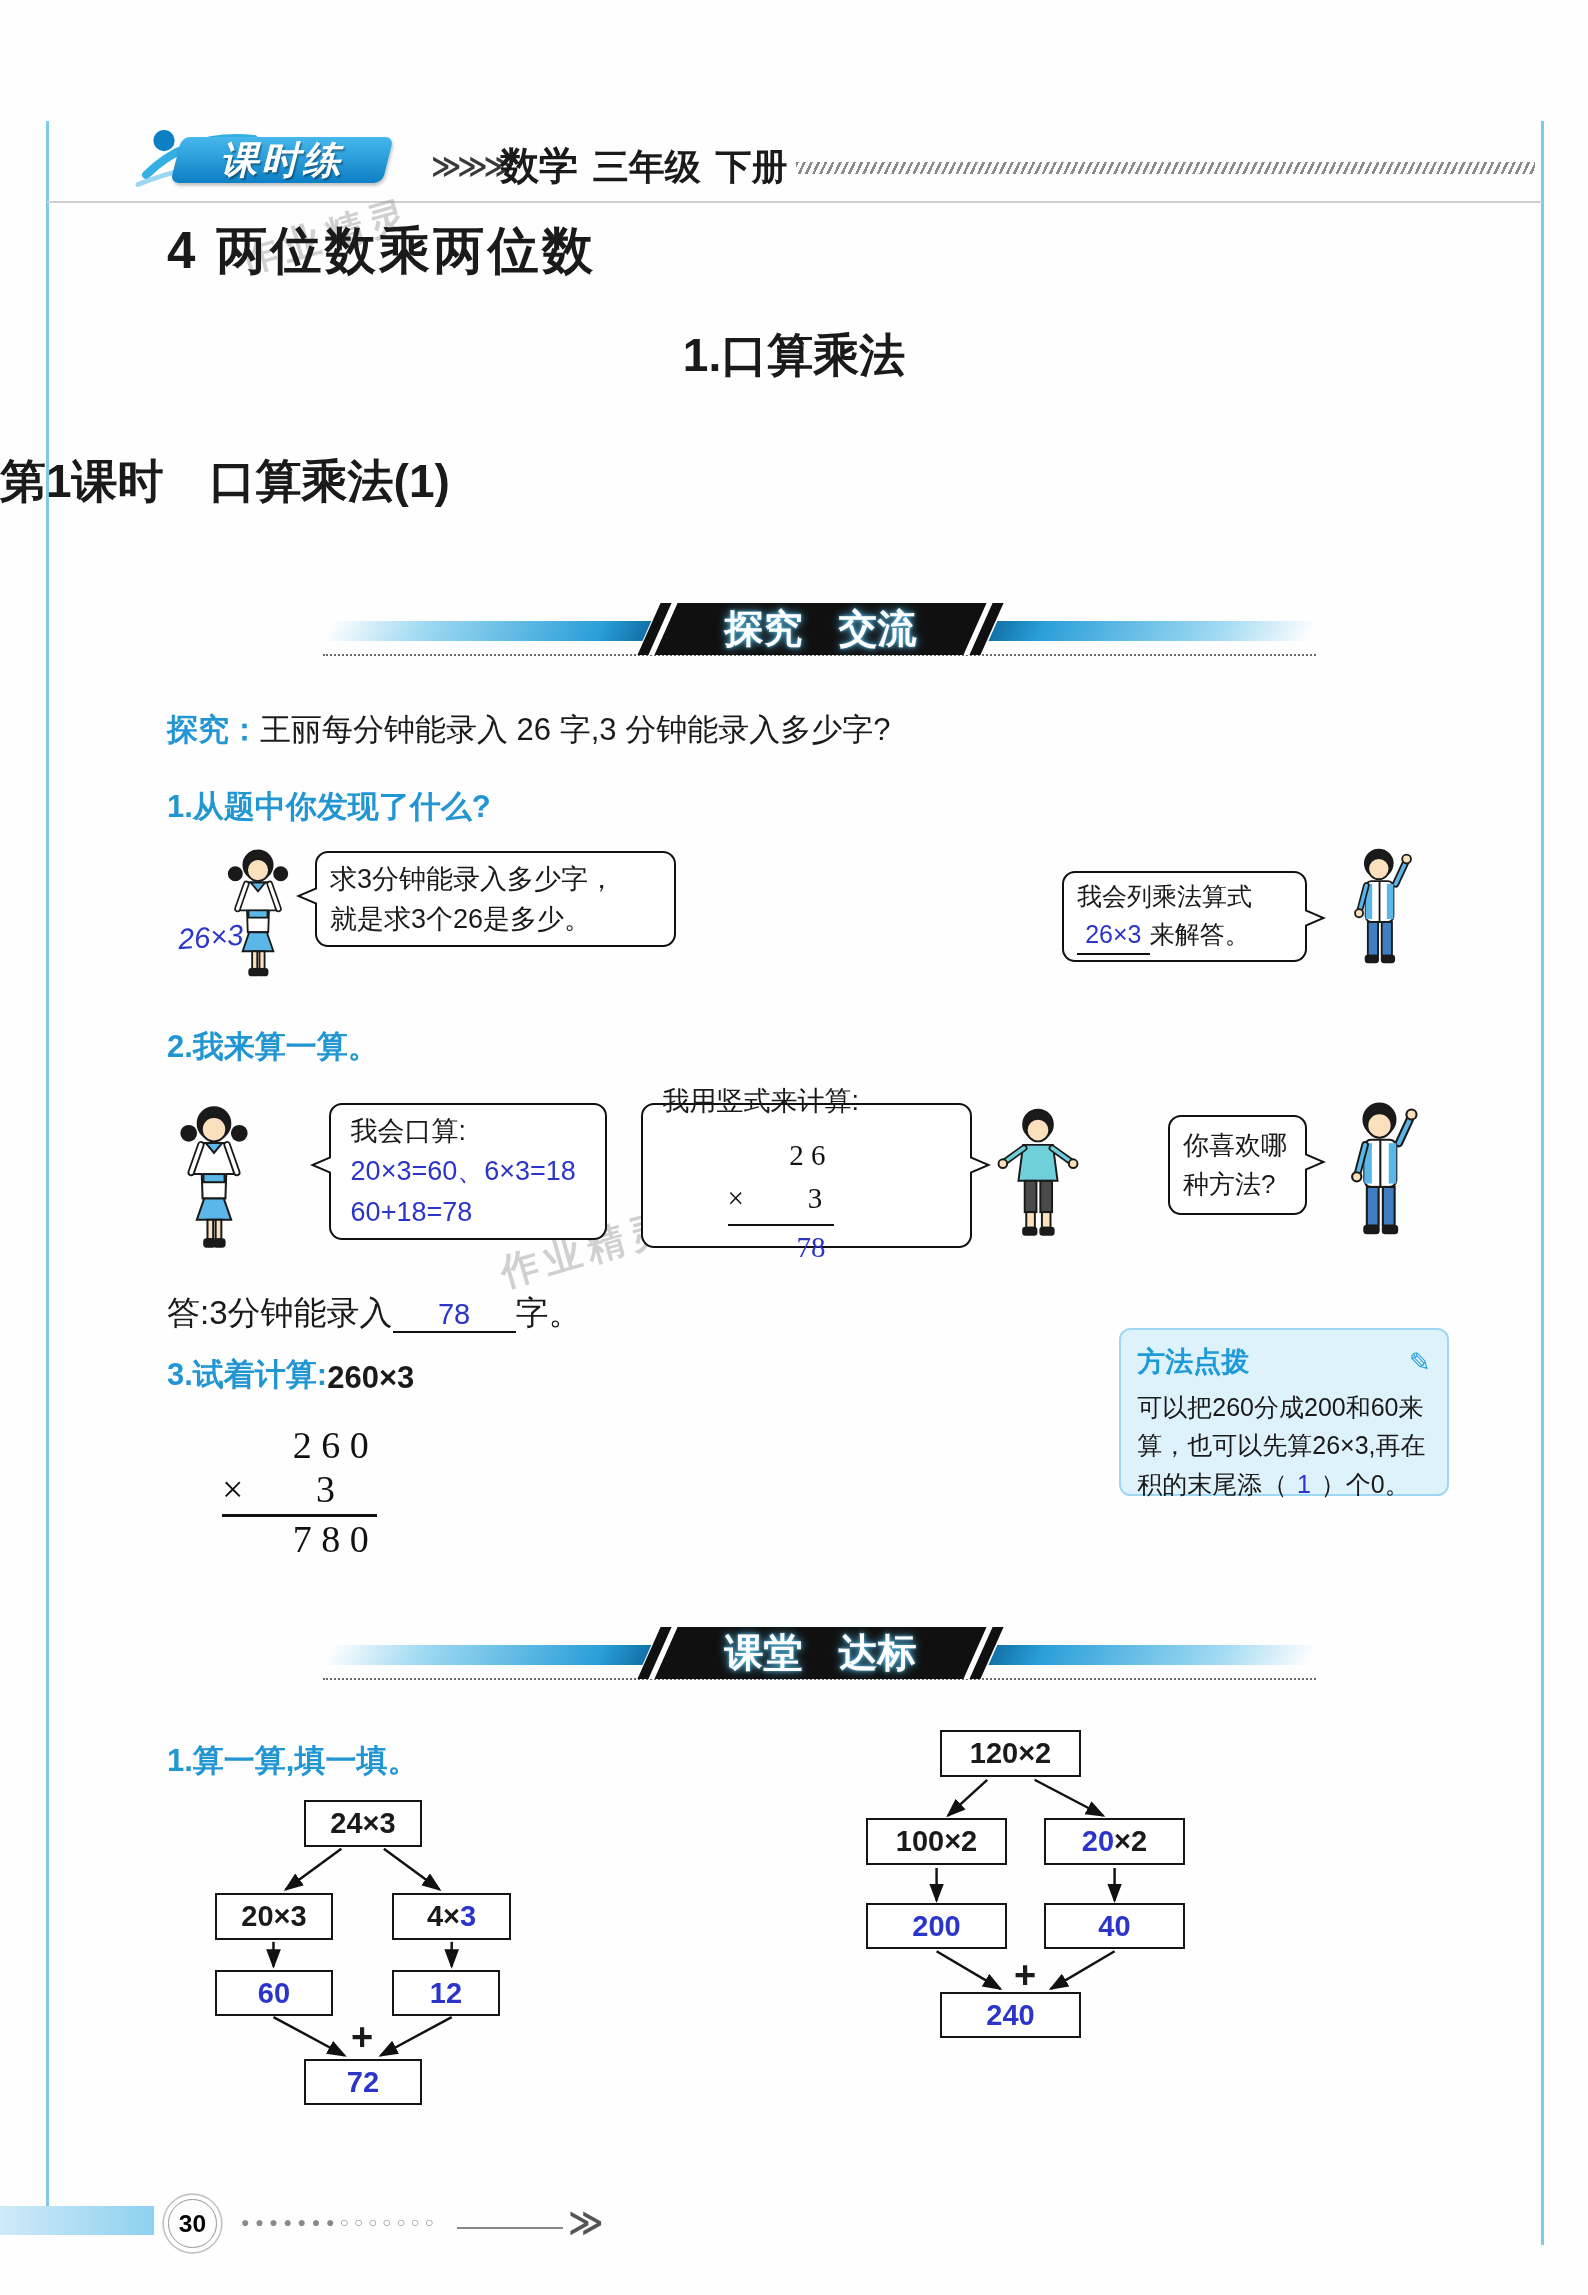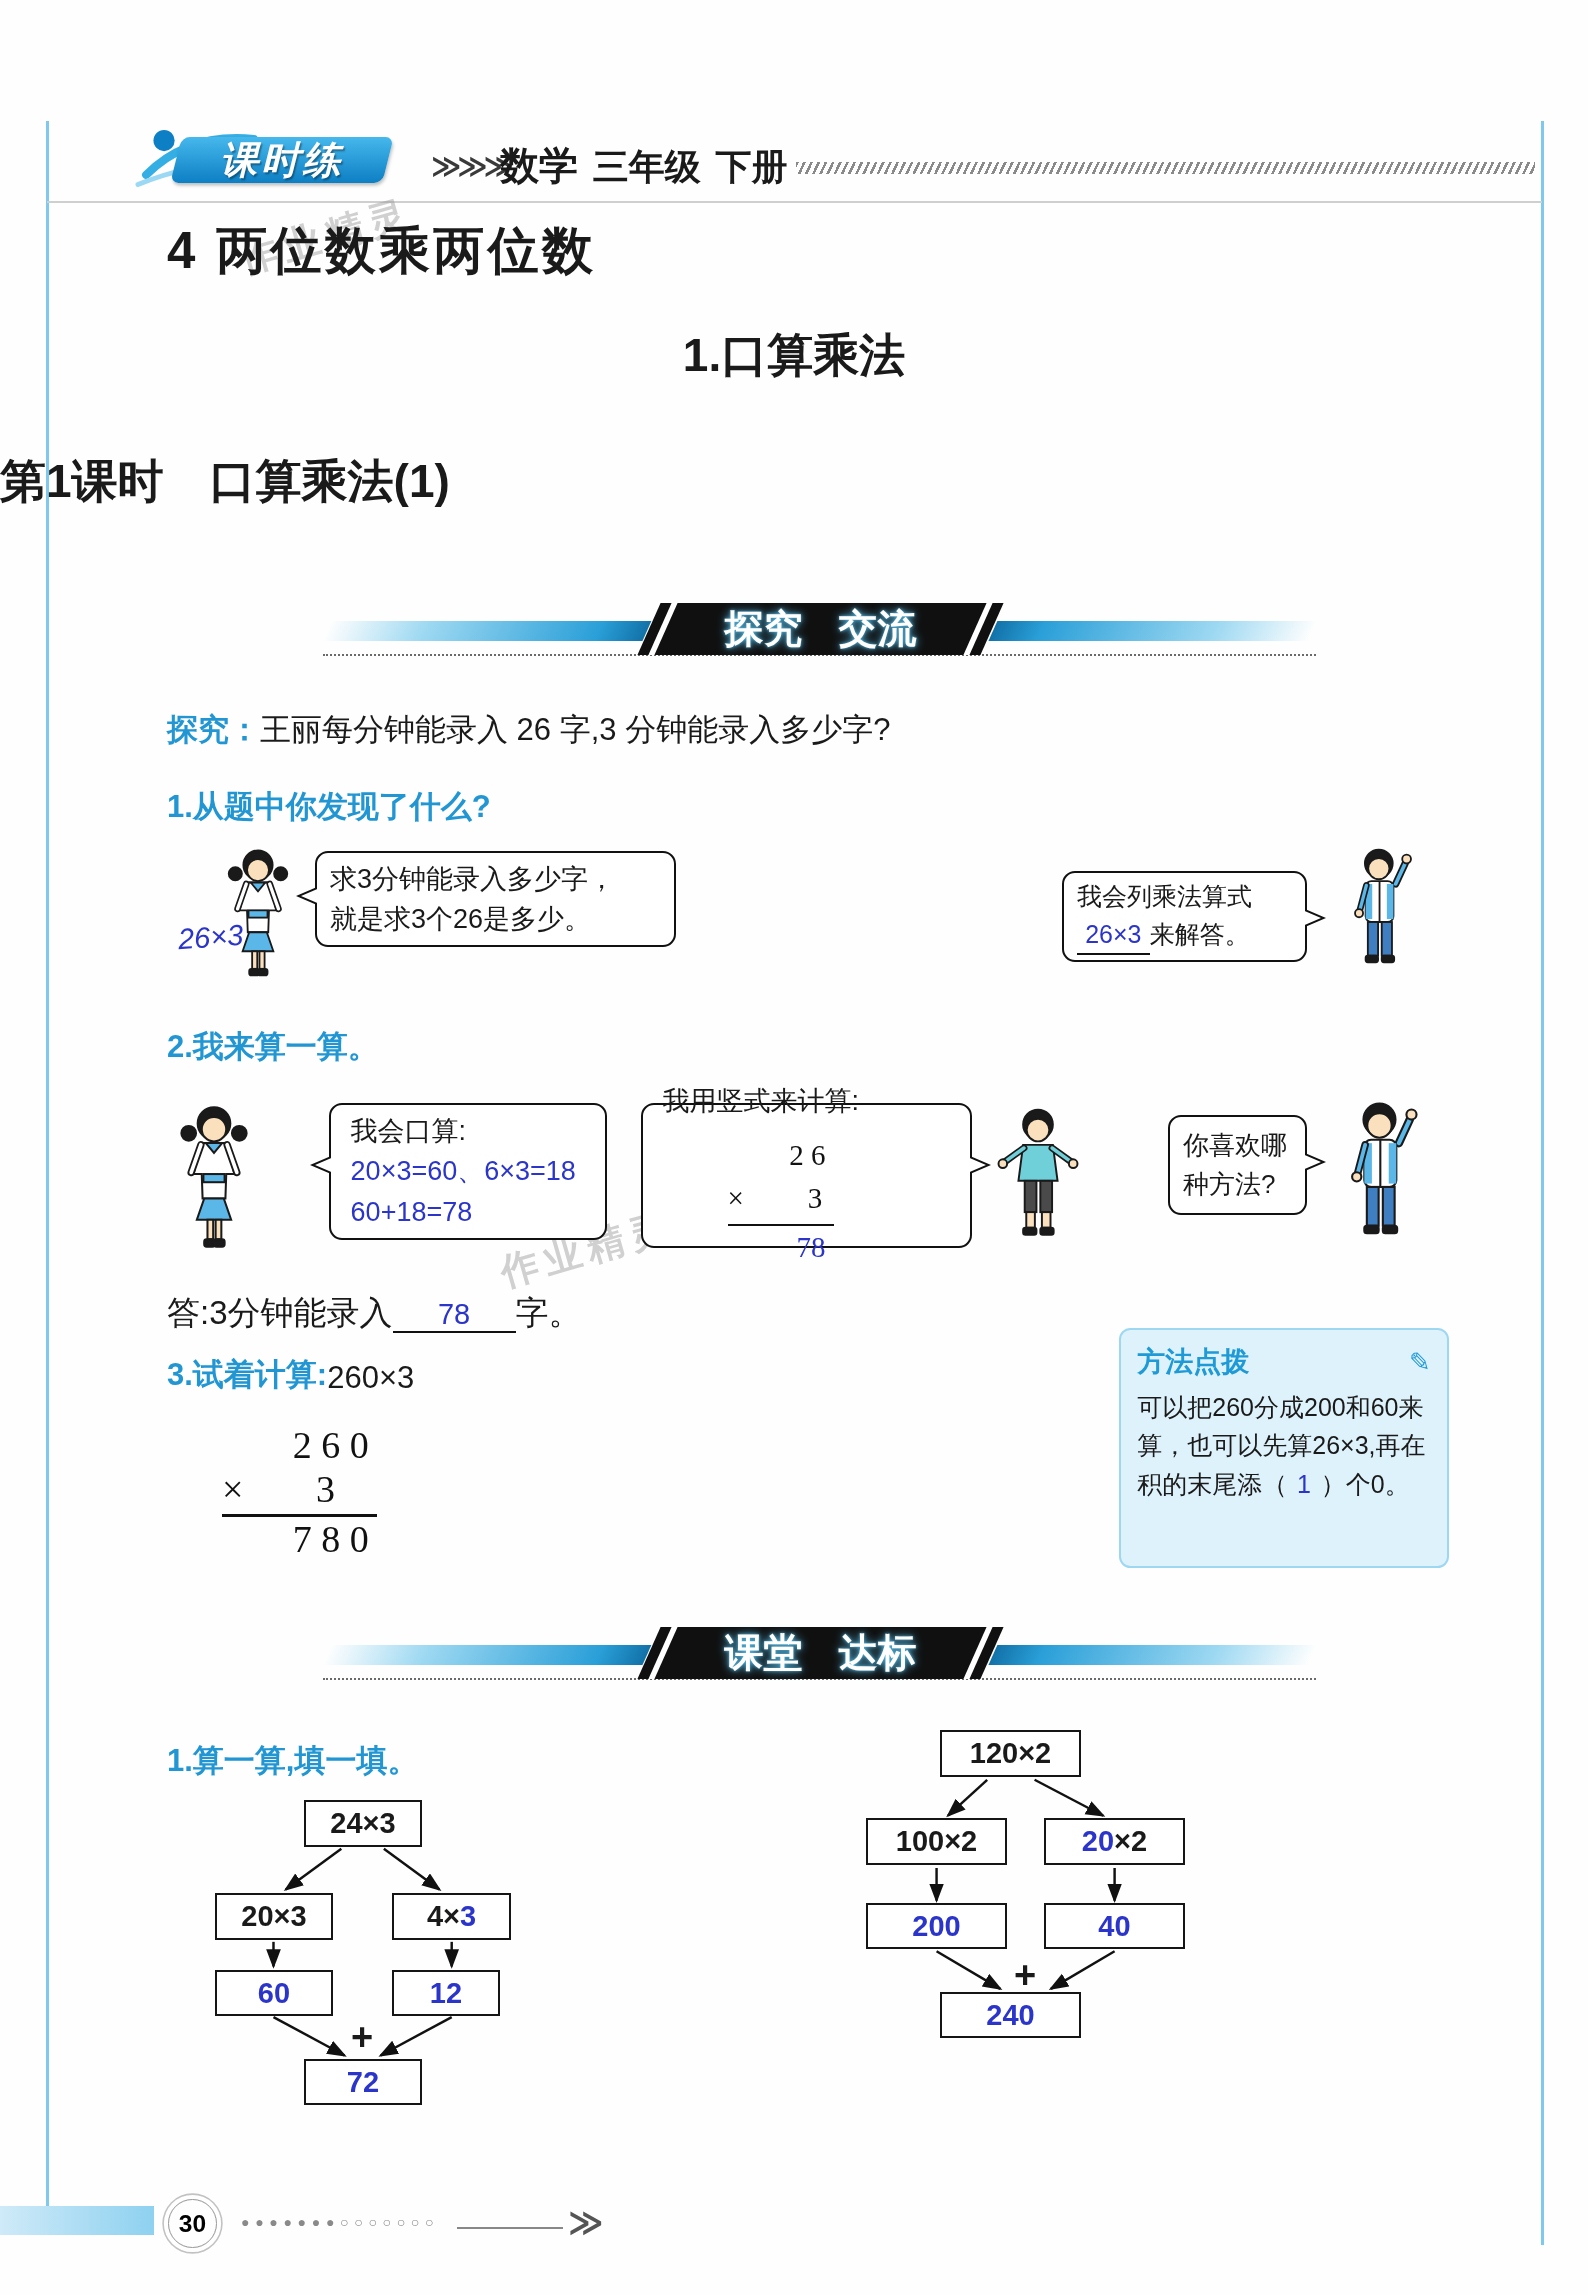"260×3" span { font-weight: 400 -> 700 }
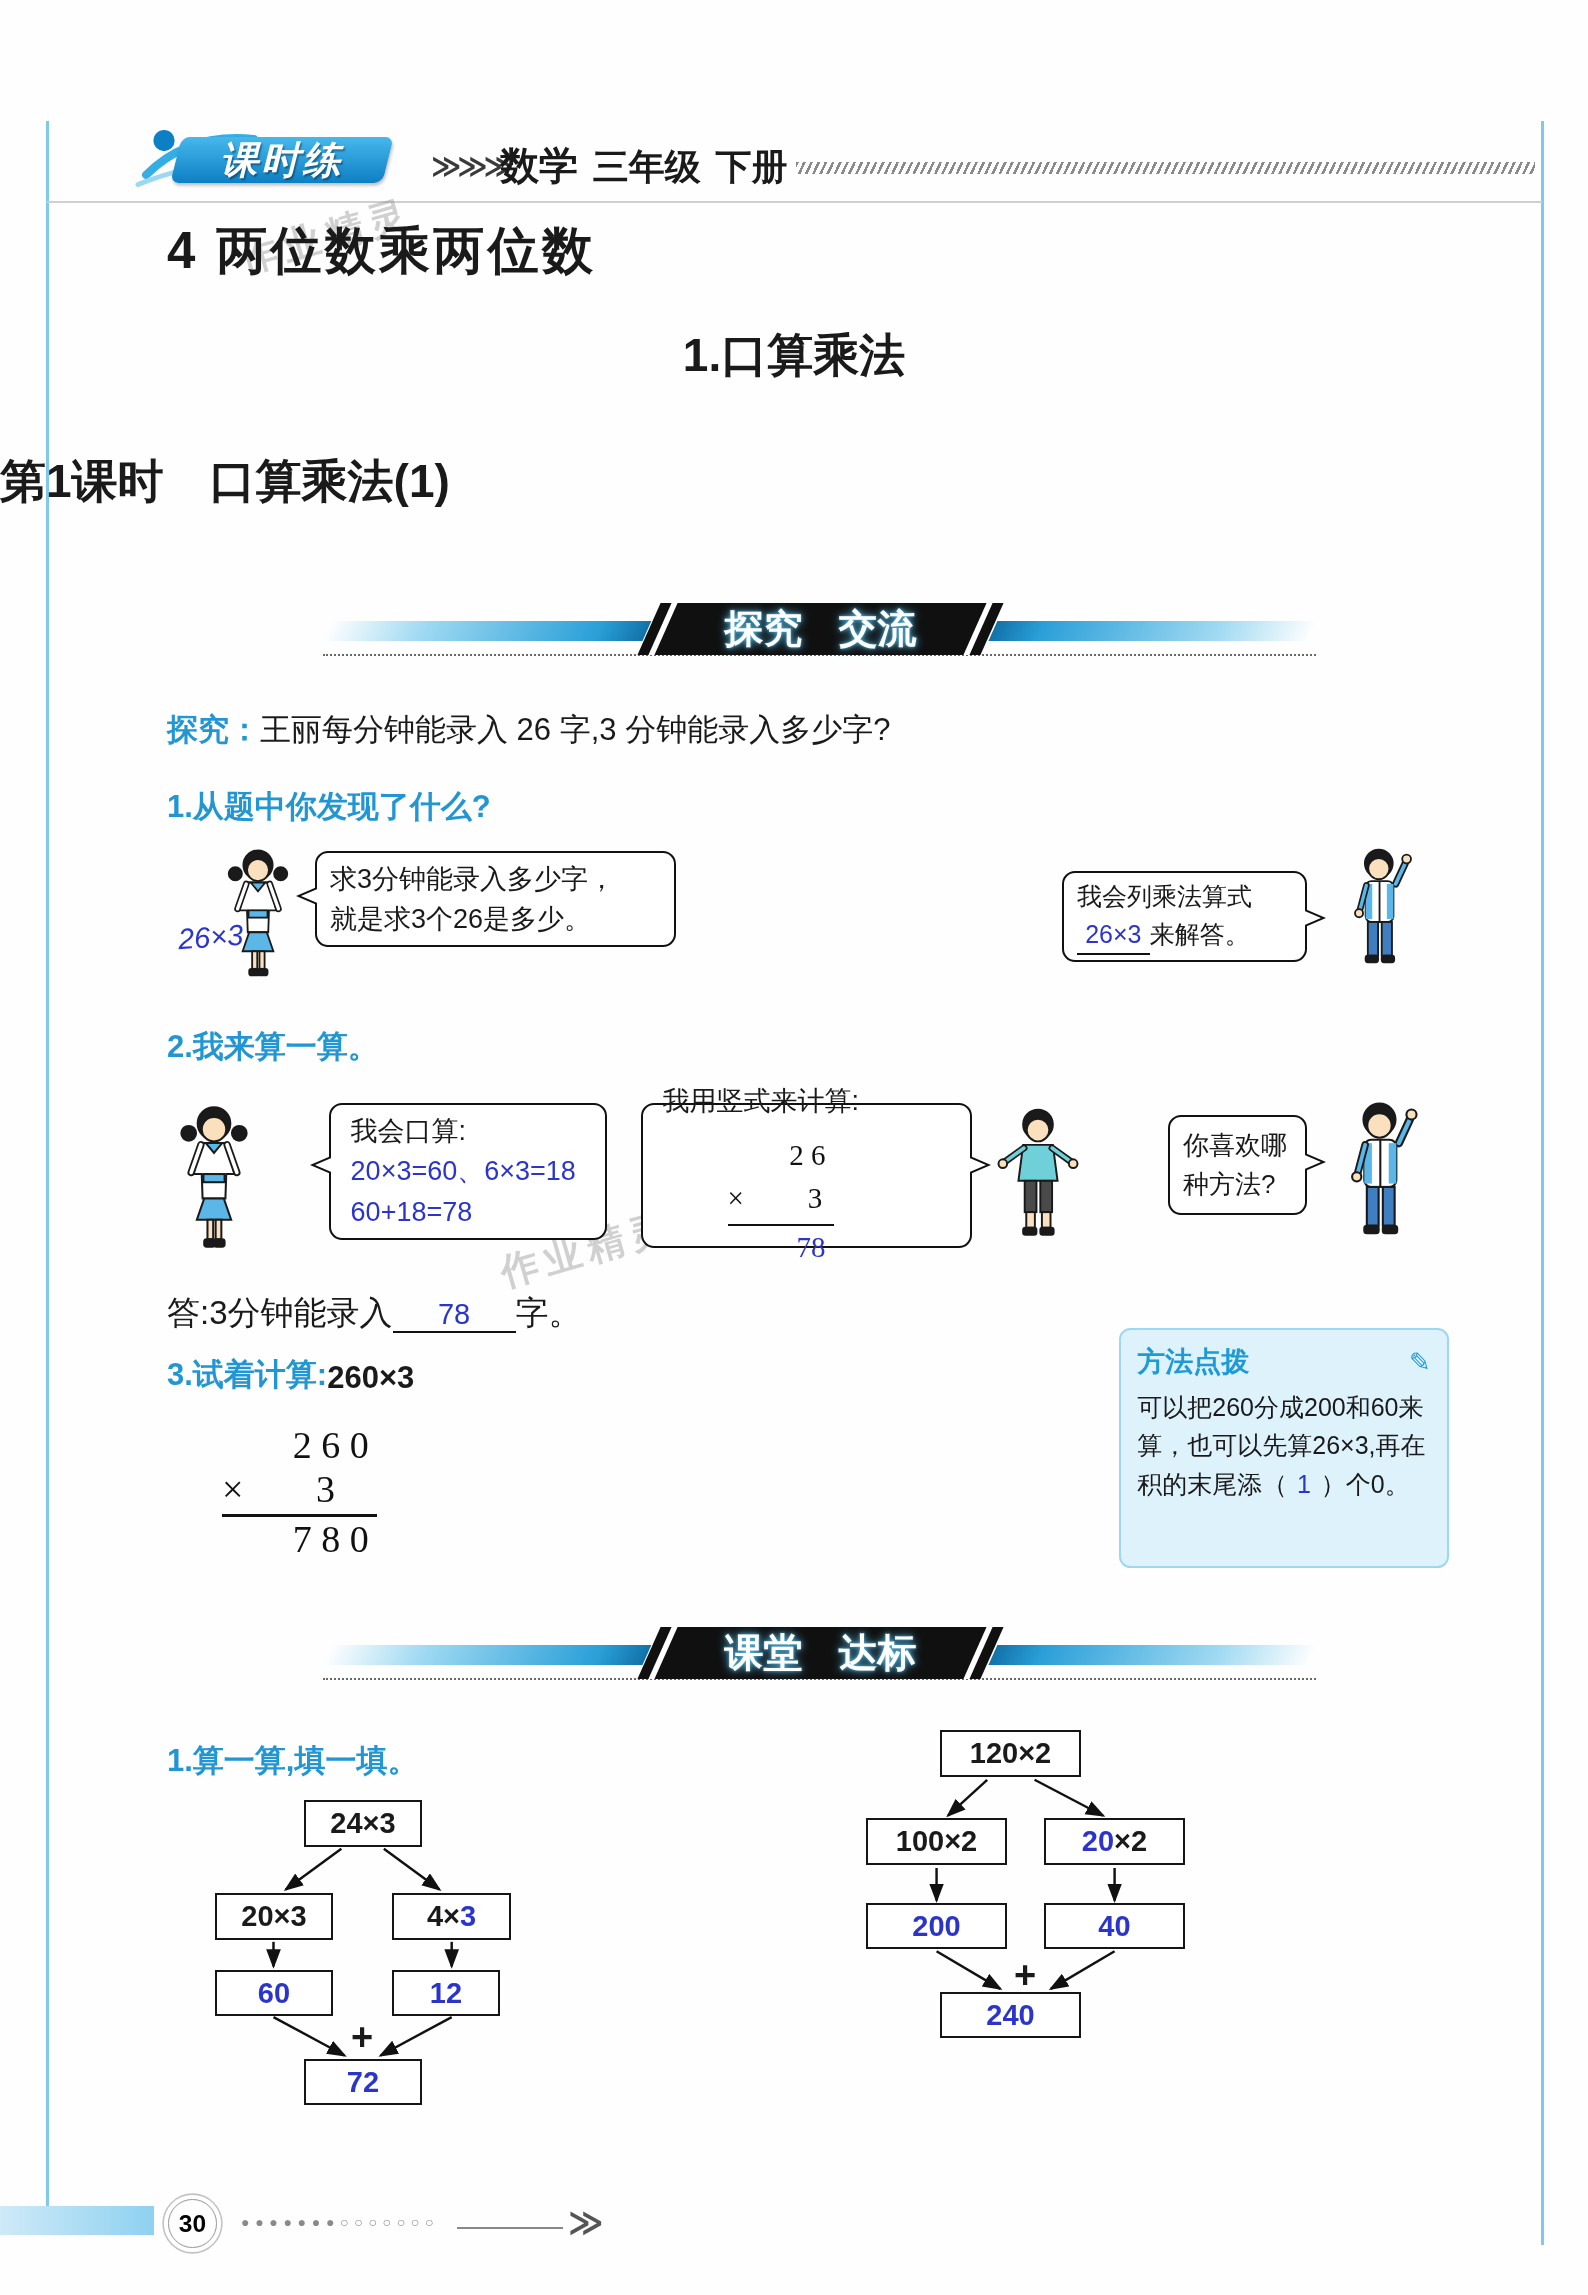"方法点拨" div.method-box { height: 240px -> 168px }
